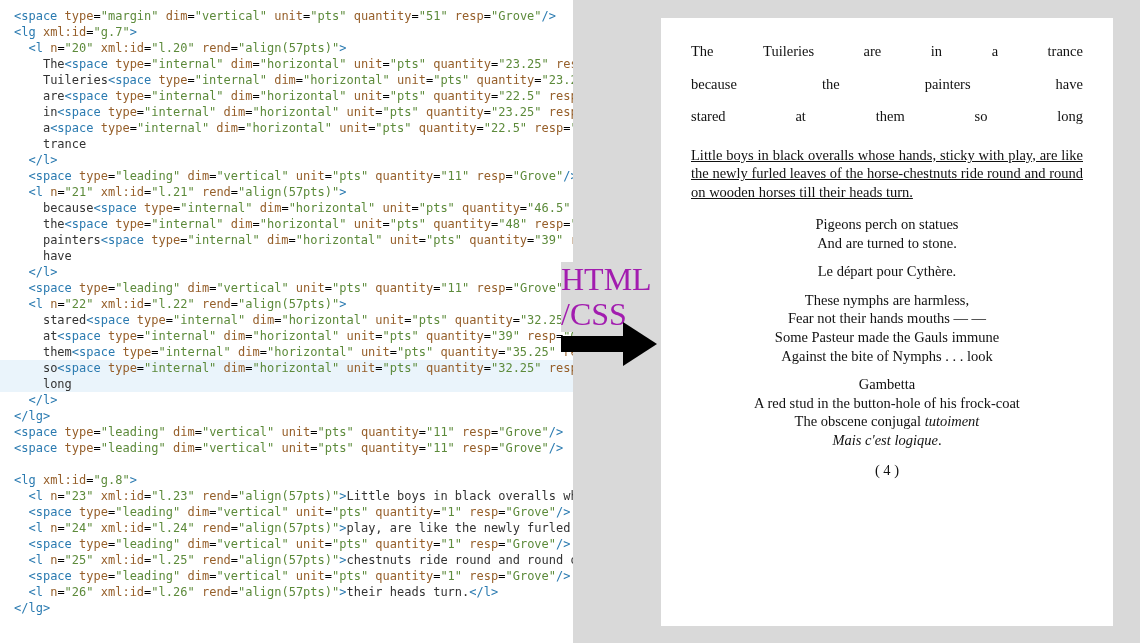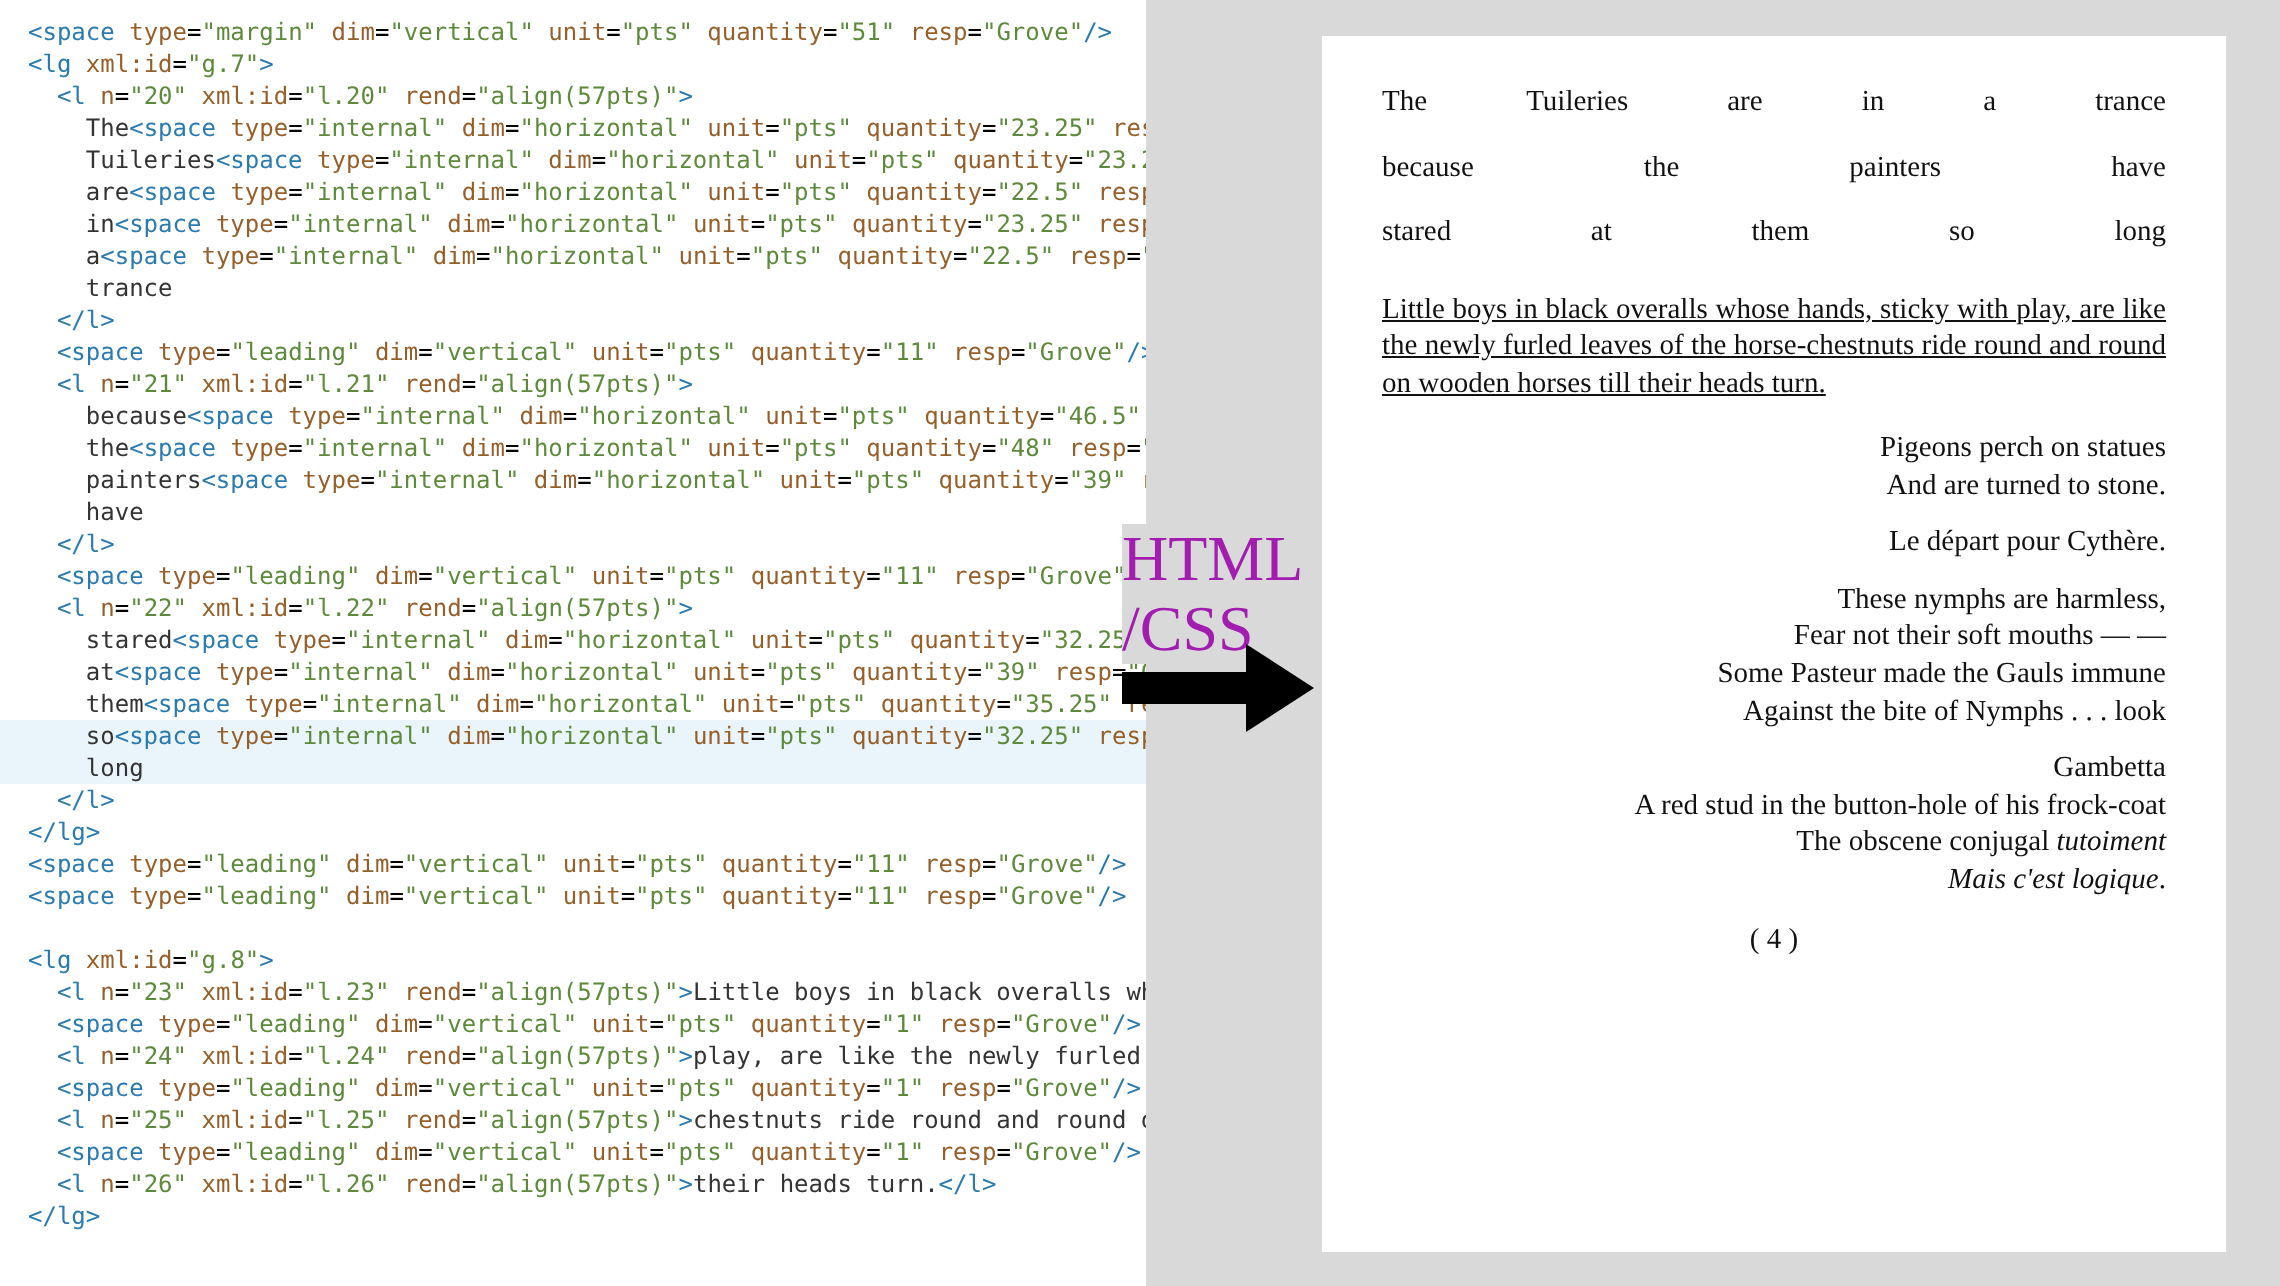"Pigeons perch on statues" .stanza div { text-align: right -> center }
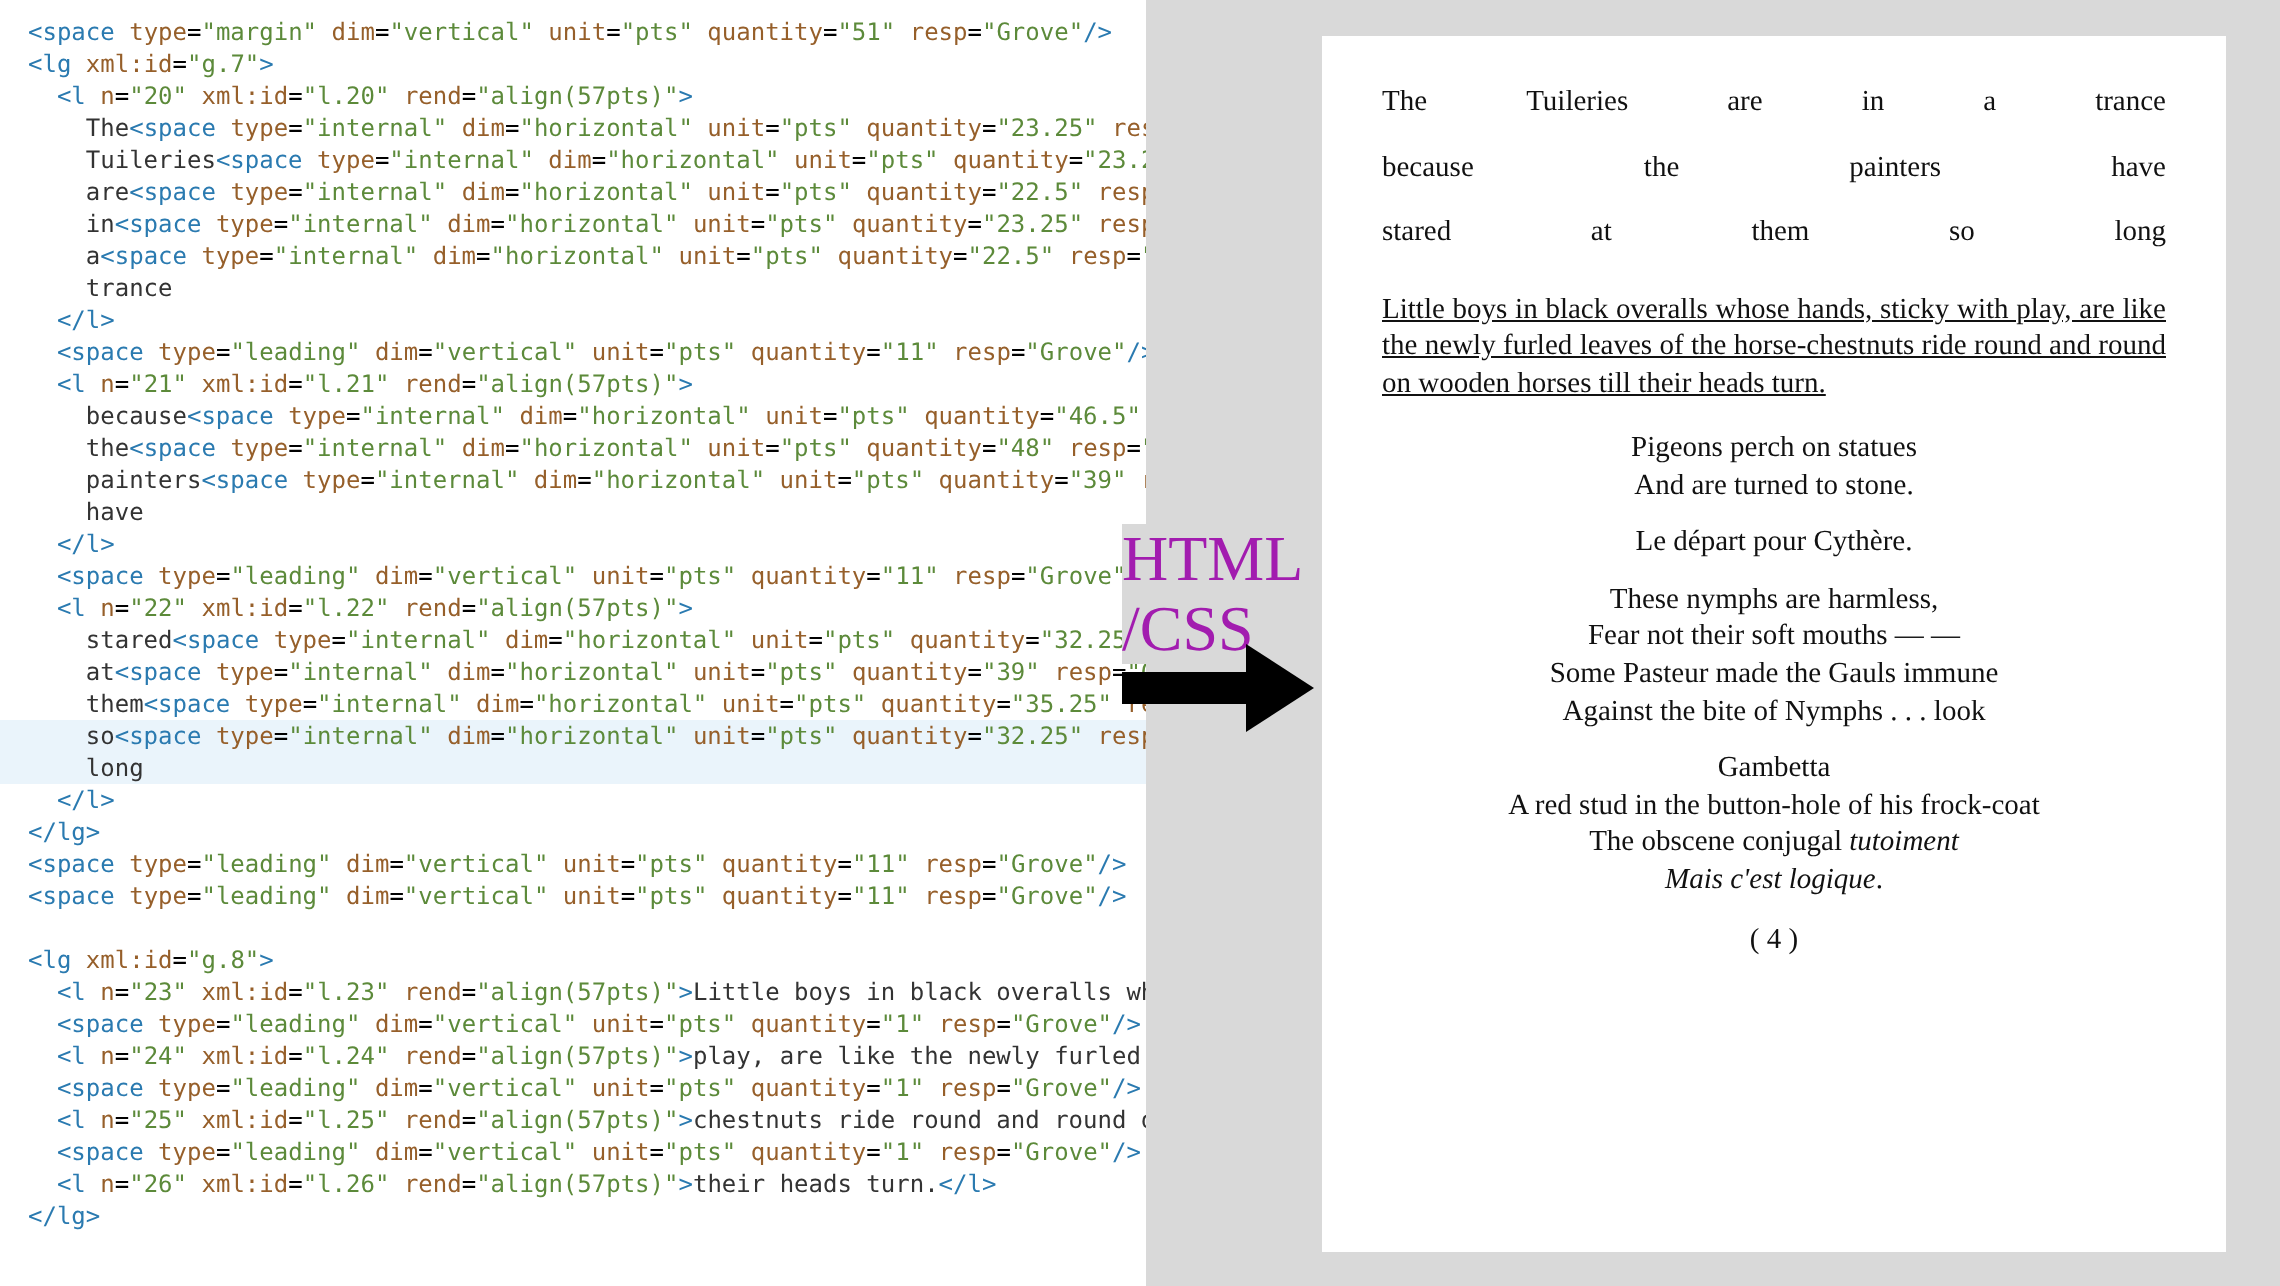"Fear not their soft mouths" div { text: soft -> hands }
